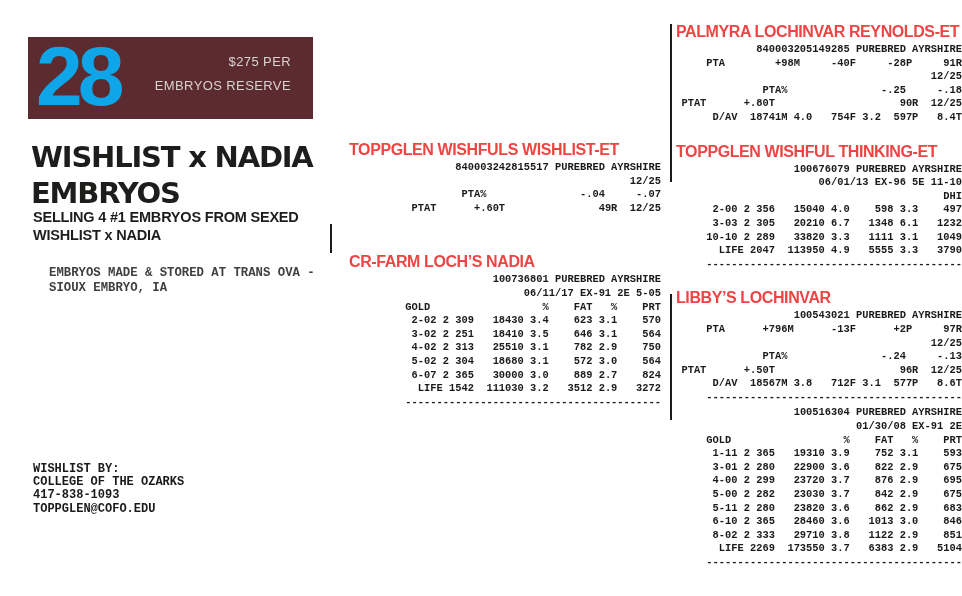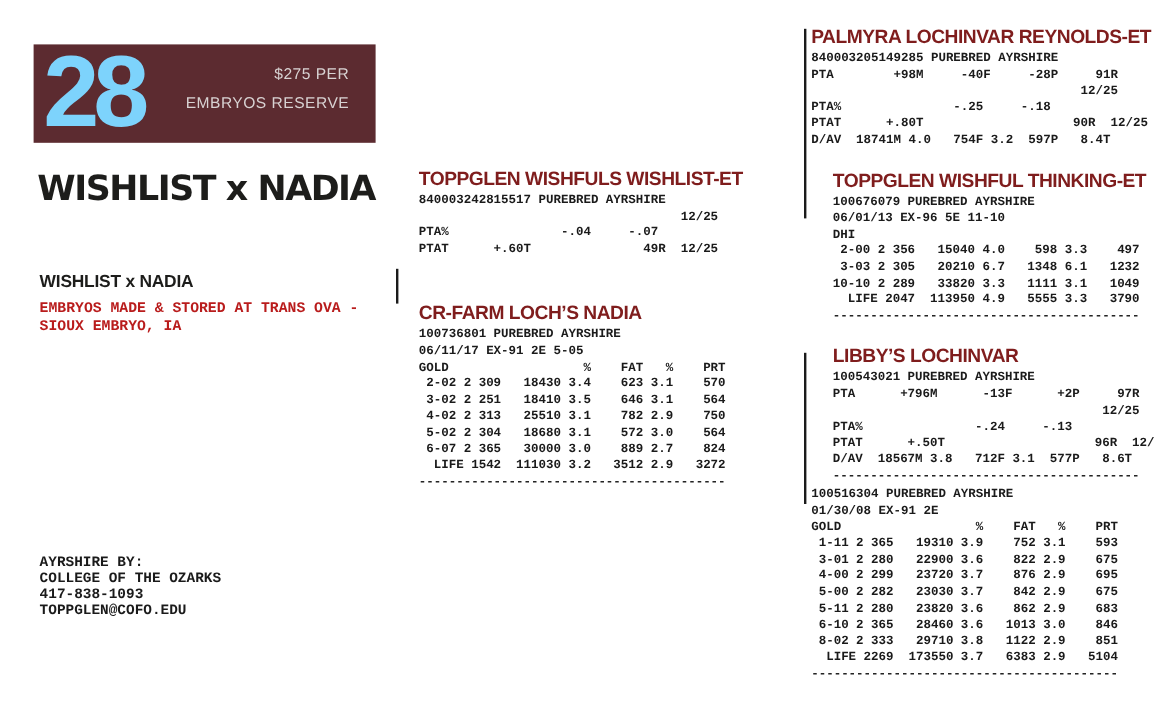"28" .lot-number { color: #7dd3fc -> #0ea5e9 }
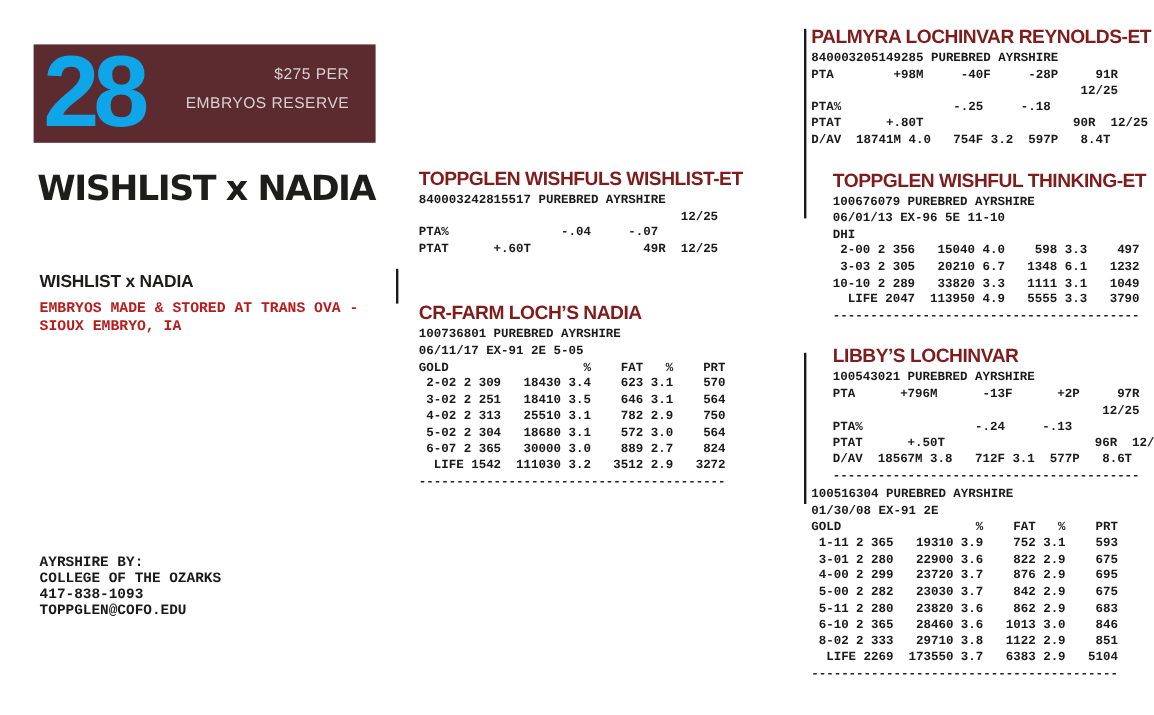"PALMYRA LOCHINVAR REYNOLDS-ET" .animal-name { color: #7f1d1d -> #ef4444 }
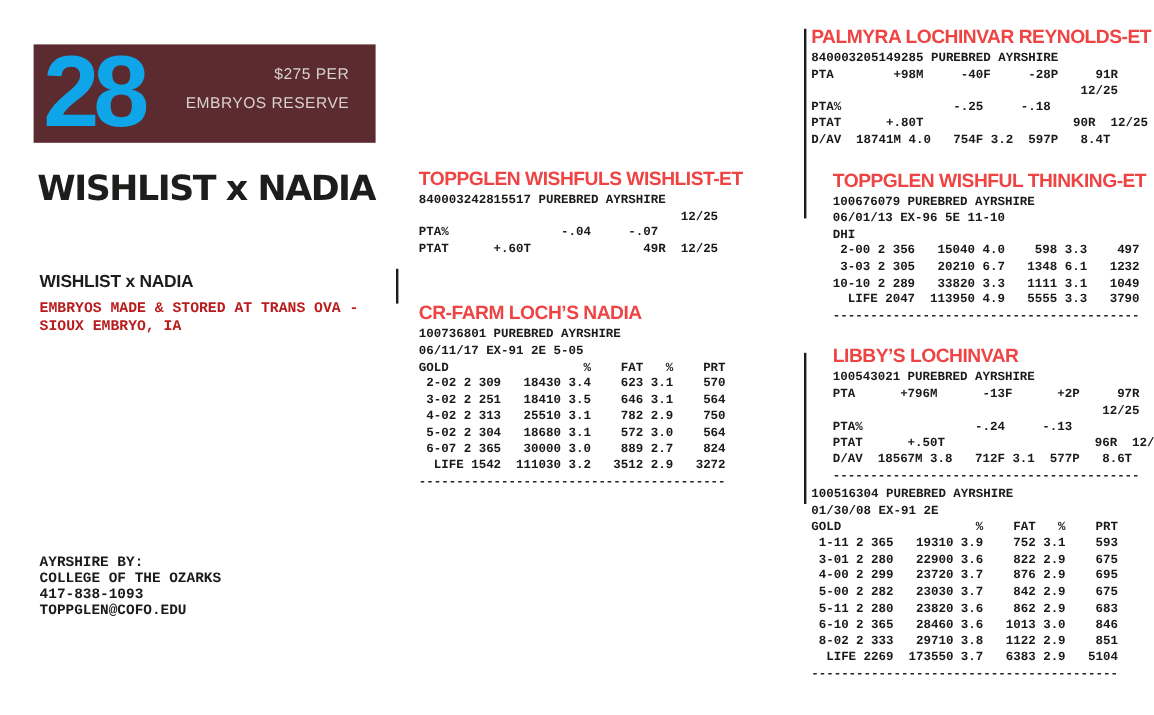"840003205149285 PUREBRED AYRSHIRE" .stats { text-align: none -> right }
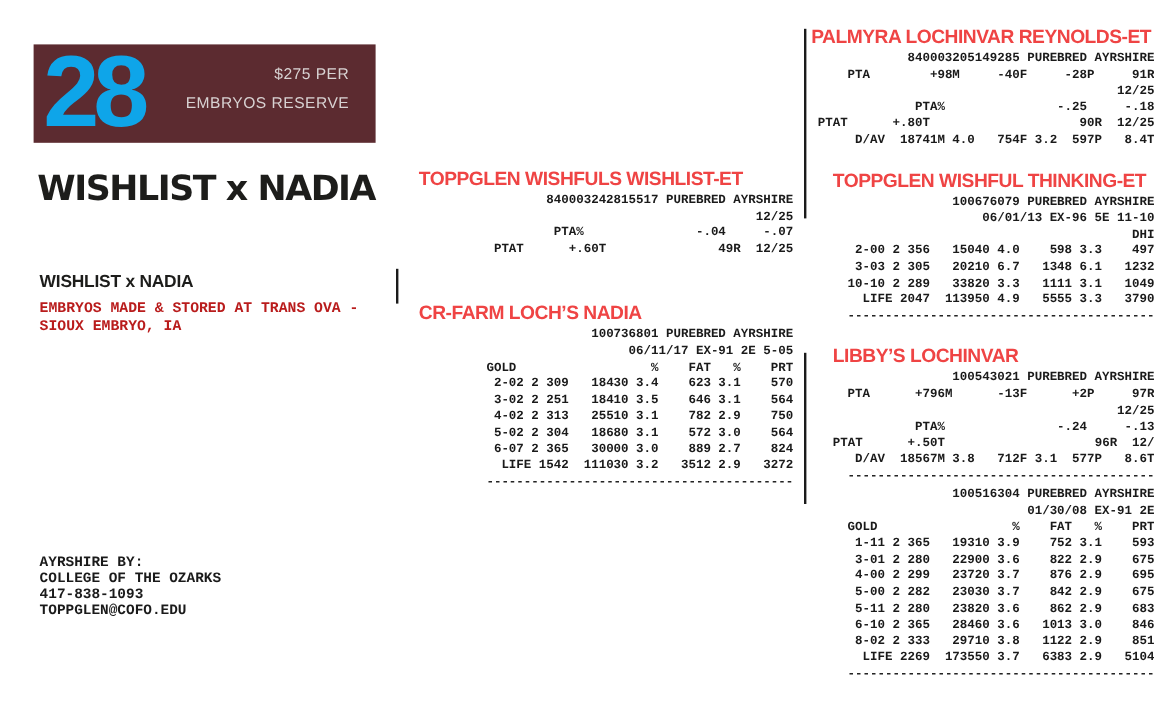"TOPPGLEN WISHFUL THINKING-ET" .mt18 { margin-left: 18px -> none }
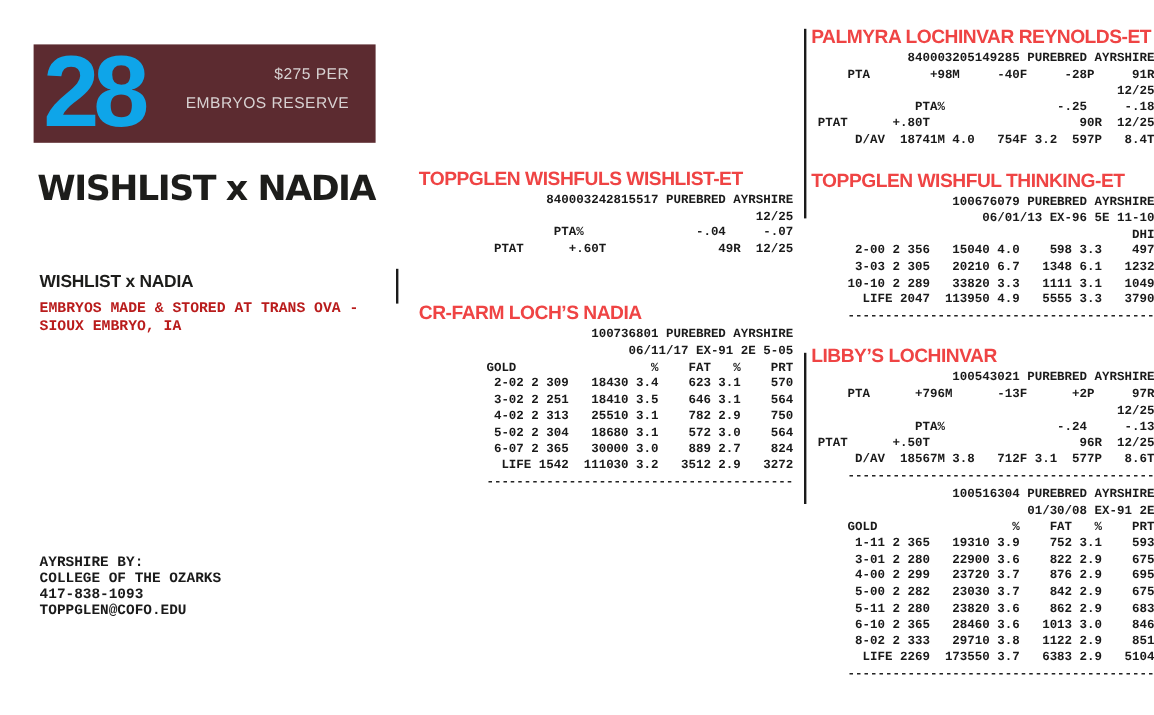"EMBRYOS" span { html: none -> <span>EMBRYOS</span> }
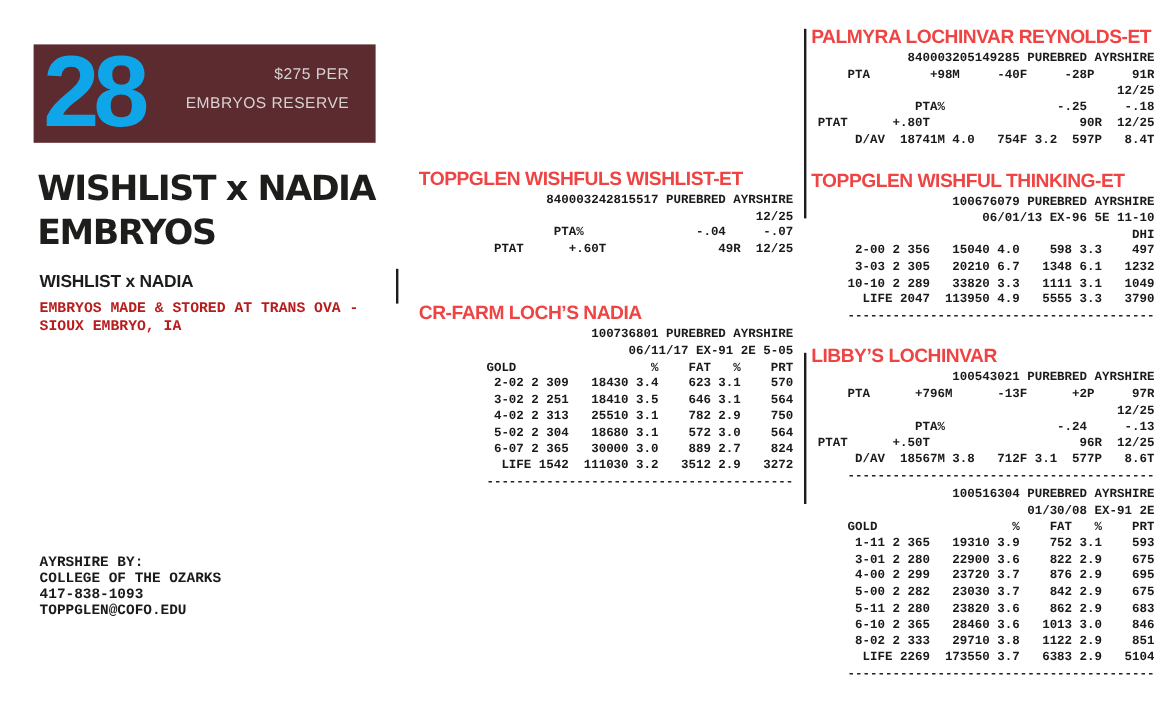"SELLING 4 #1 EMBRYOS FROM" span { html: none -> <span>SELLING 4 #1 EMBRYOS FROM SEXED</span> }
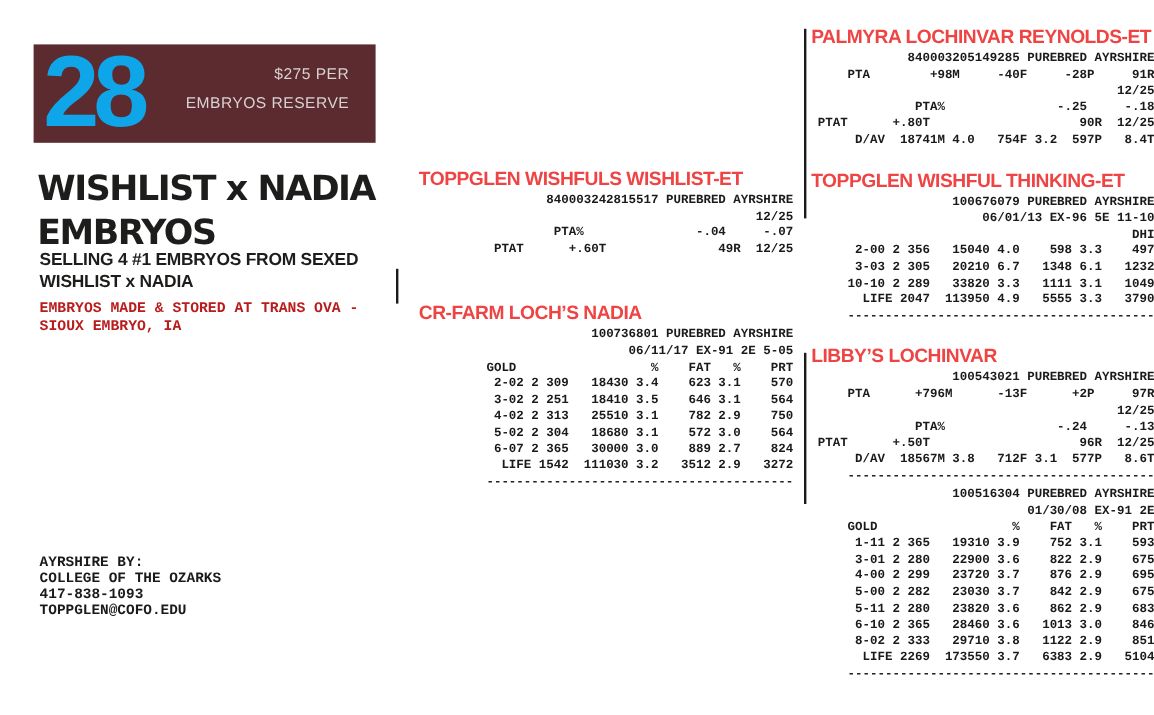"EMBRYOS MADE & STORED AT" .storage { color: #b91c1c -> #404040; margin: 0 -> 16px }
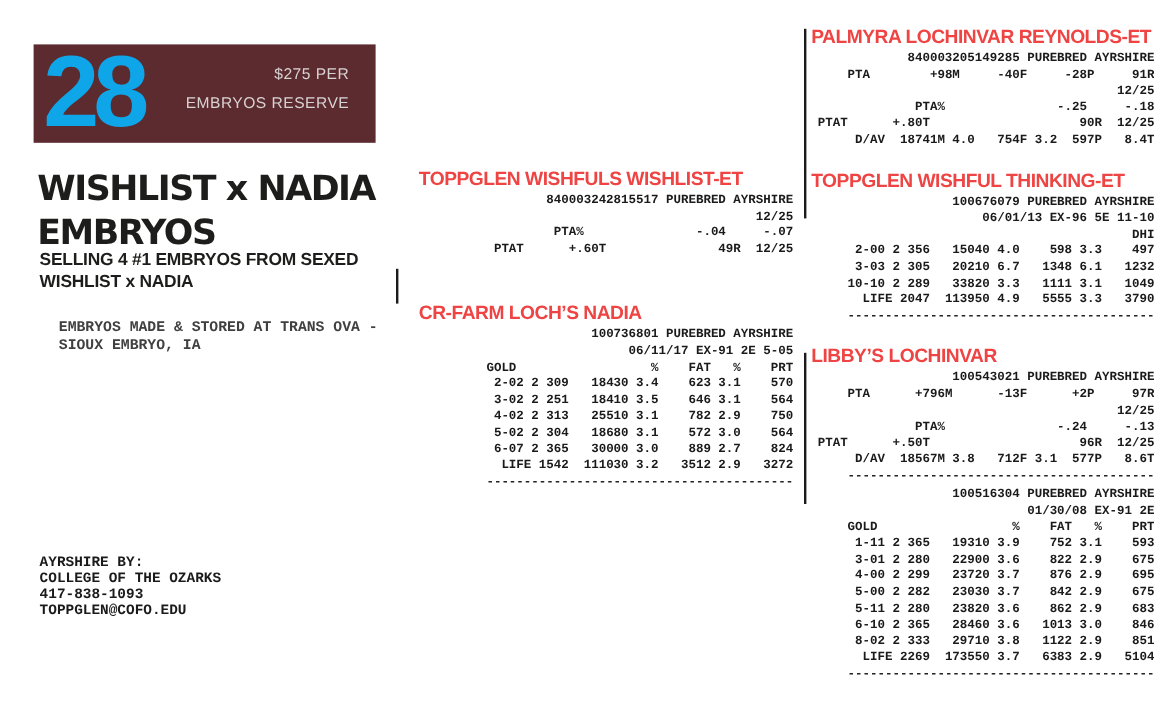"AYRSHIRE BY:" span { text: AYRSHIRE -> WISHLIST }
